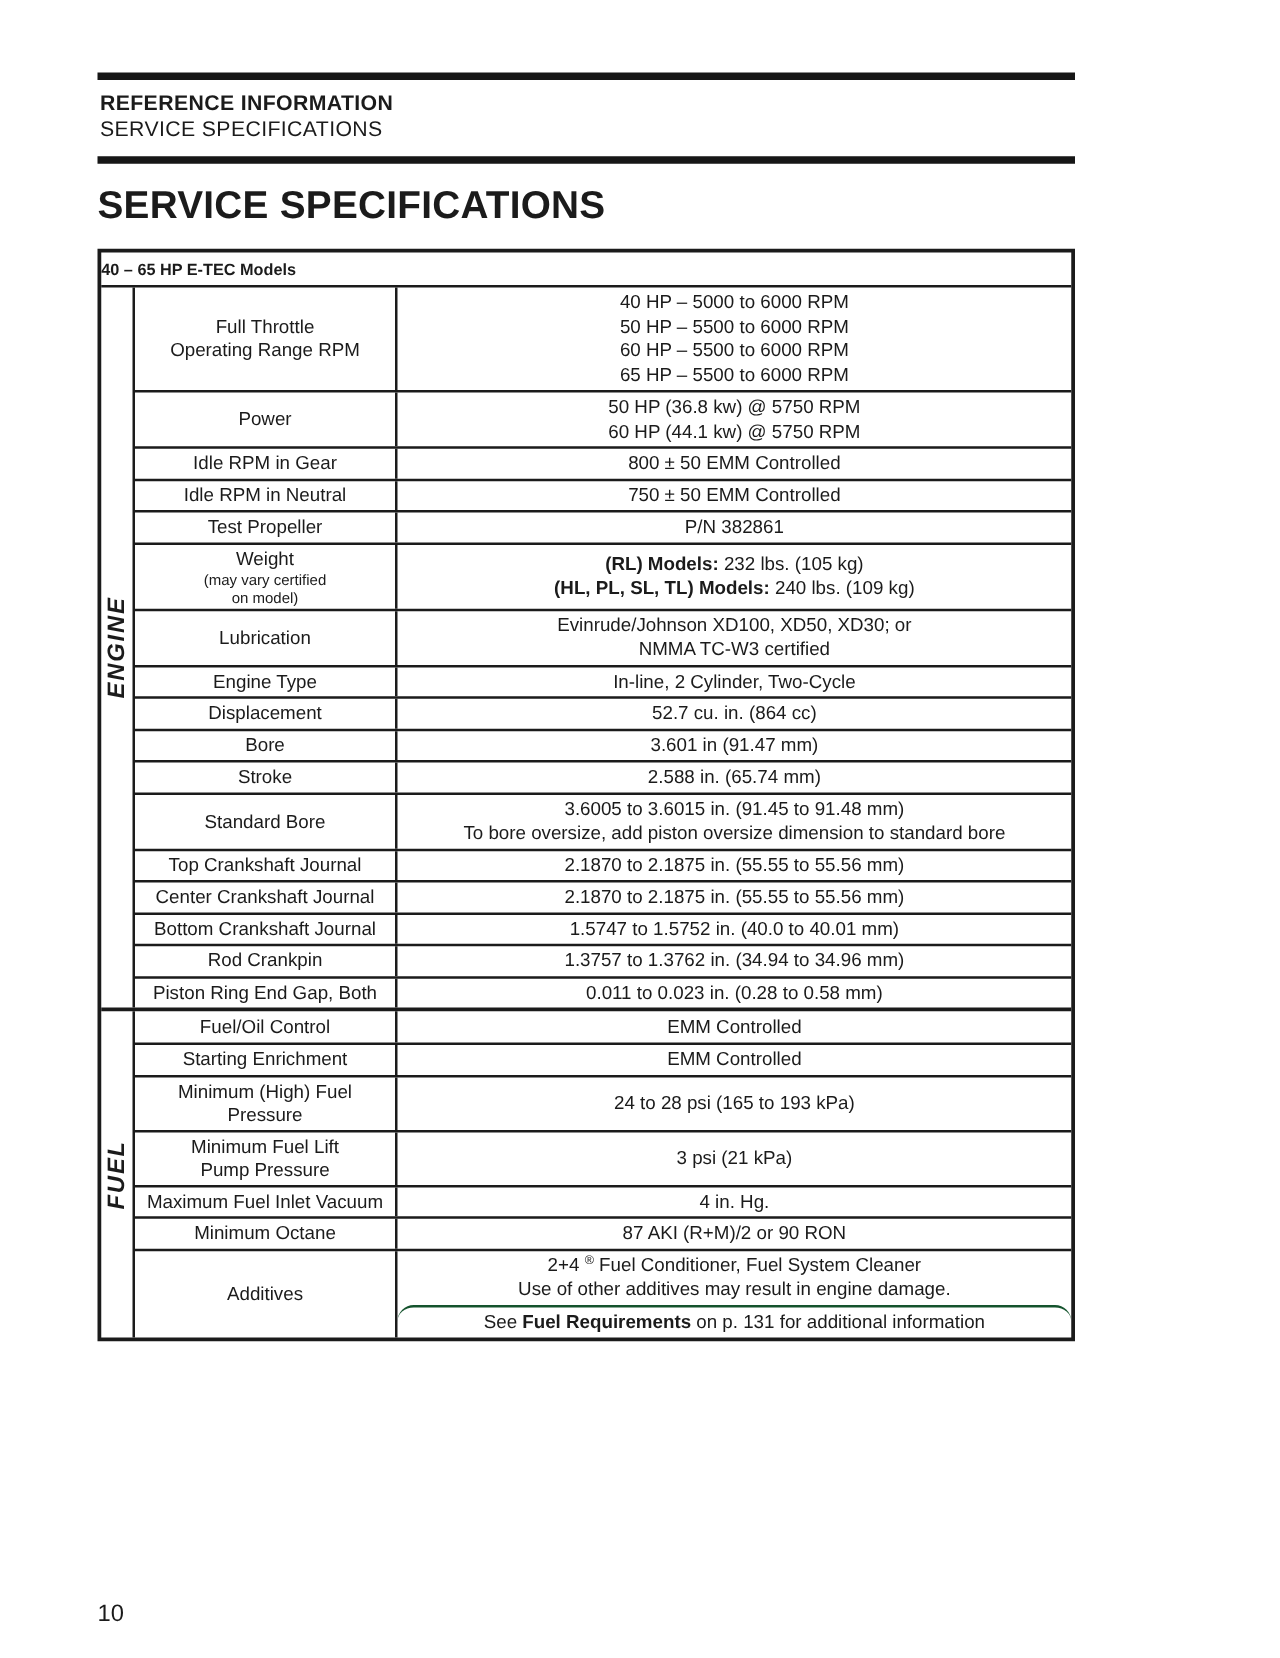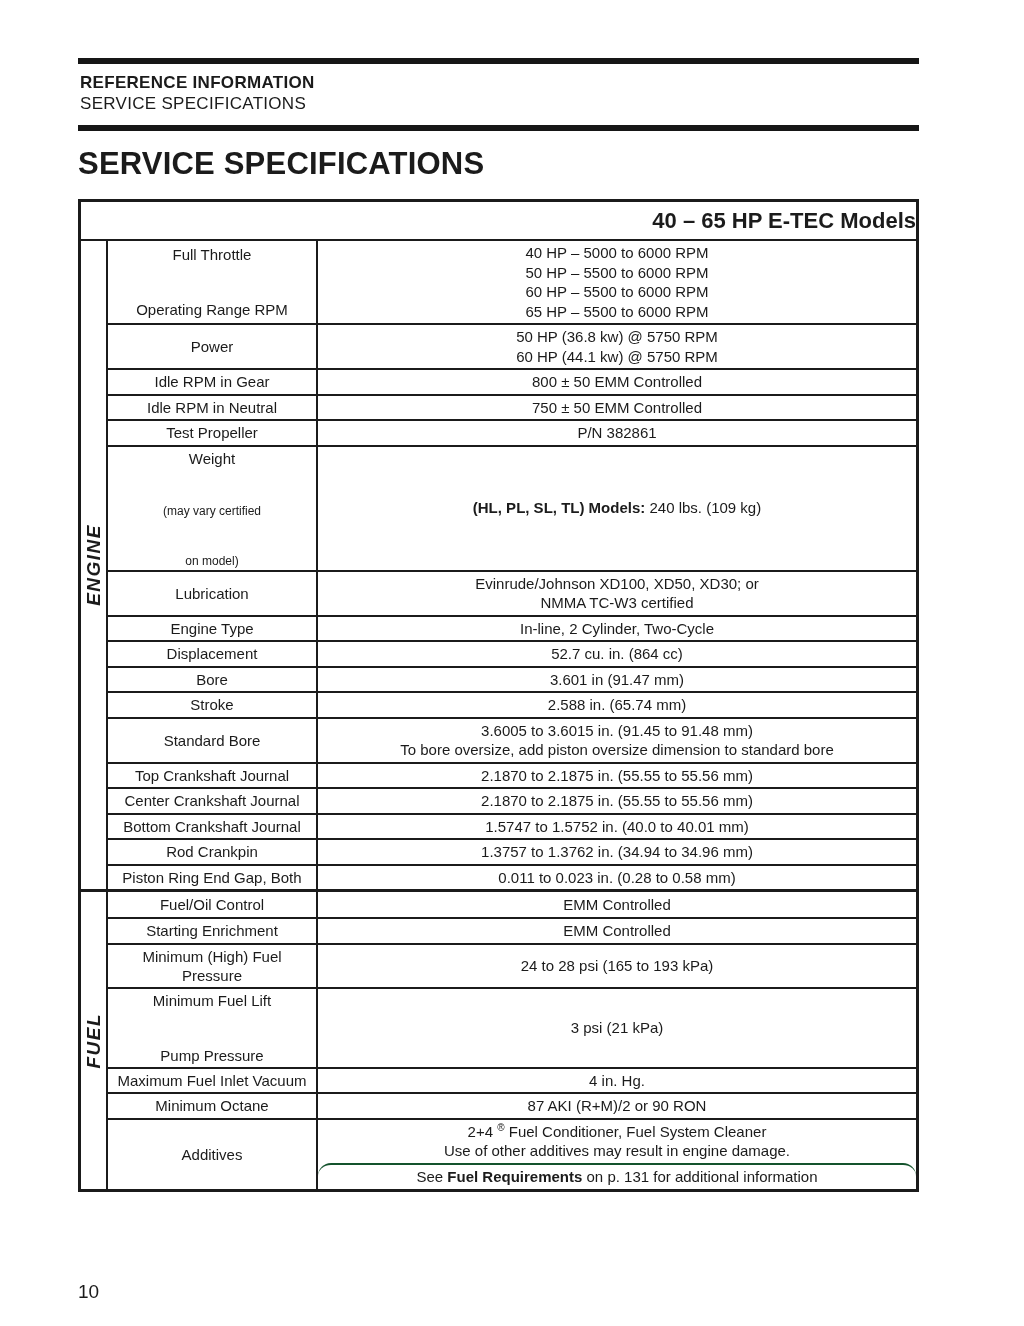"REFERENCE INFORMATION" .content { width: 841px -> 782px }
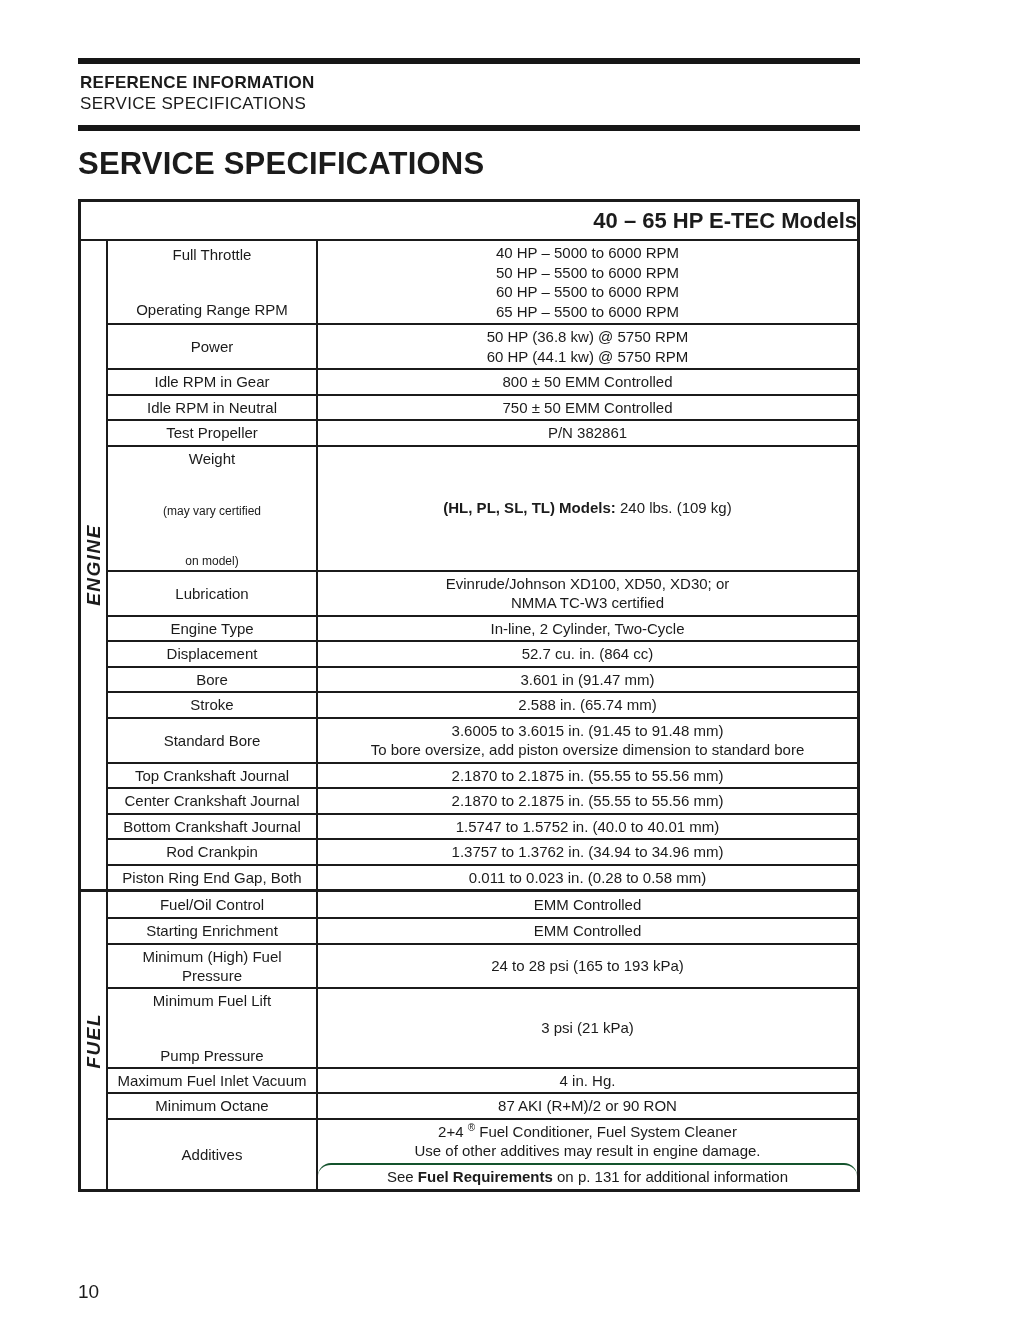"40 – 65 HP E-TEC" .table-title { font-size: 22px -> 13px; text-align: right -> left }
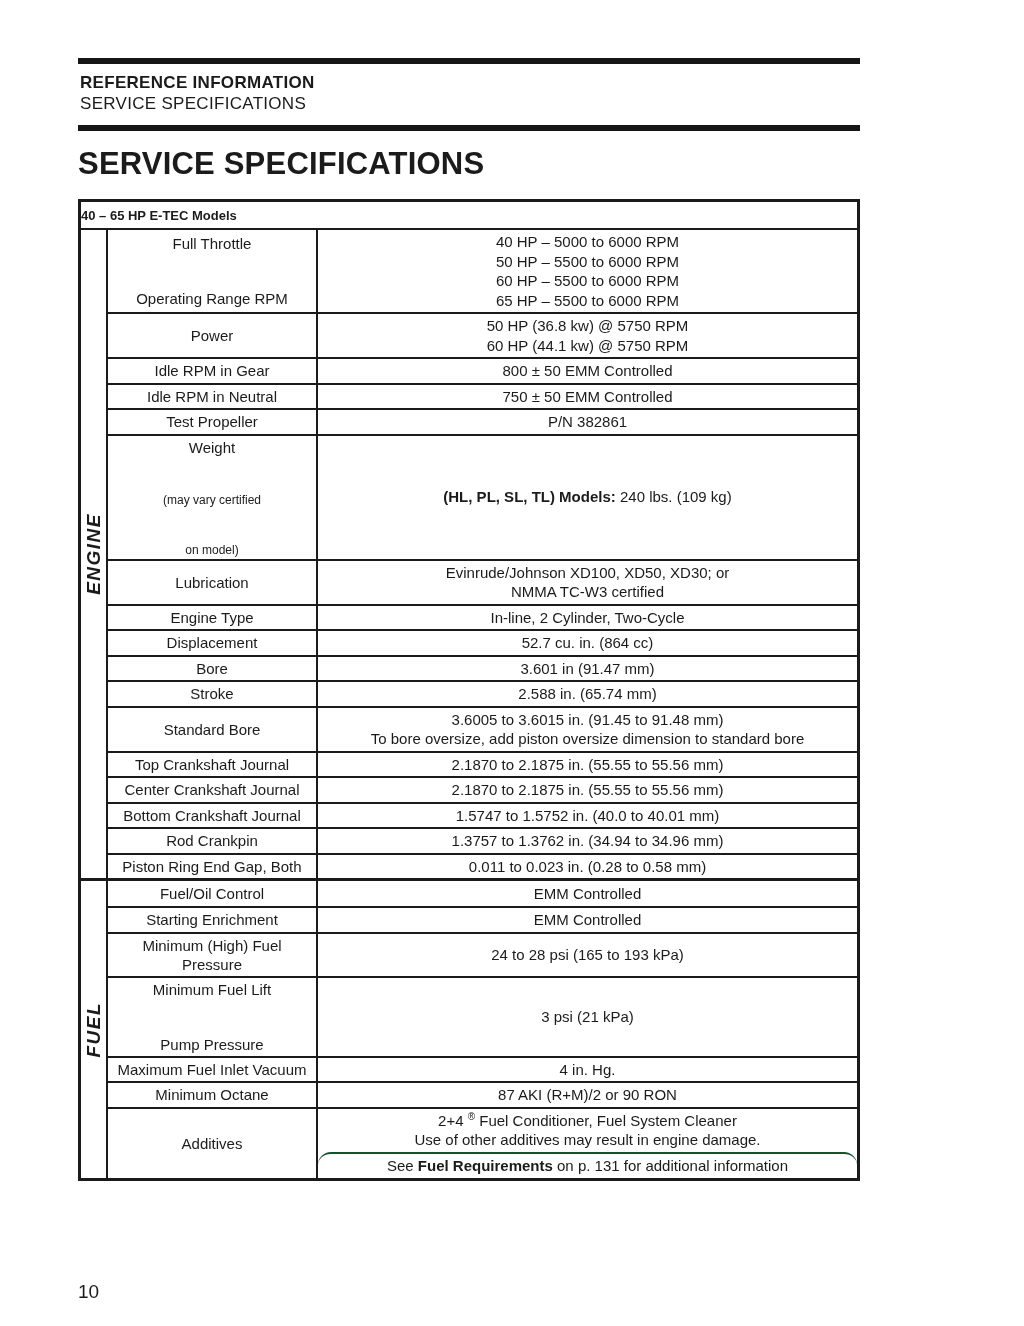"Full Throttle" .label-cell { gap: 36px -> none }
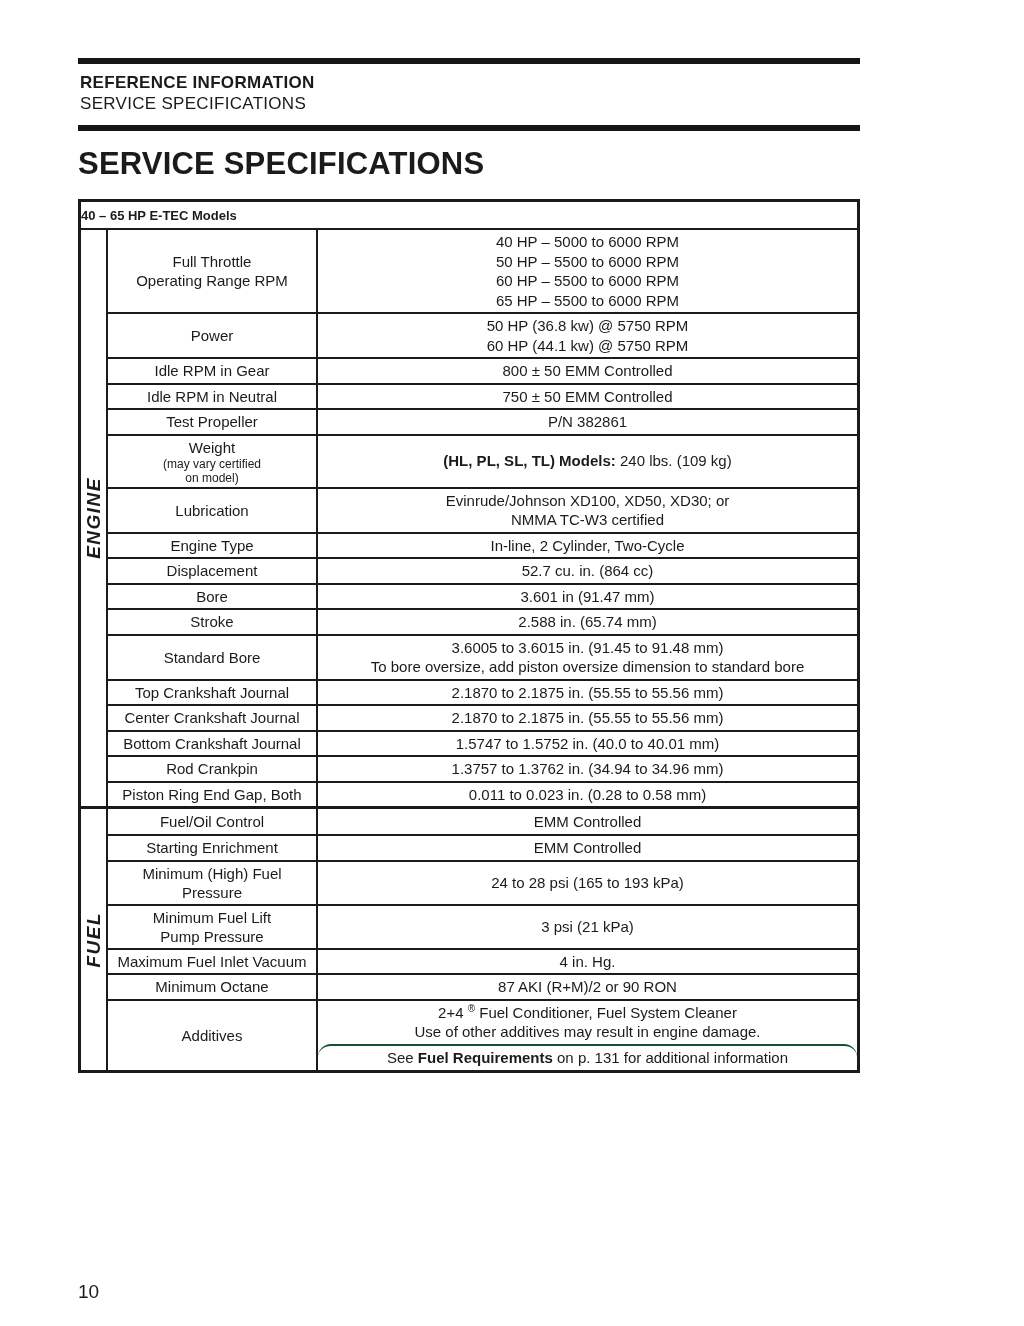"(RL) Models: 232 lbs. (105" div { html: none -> <div><span>(RL) Models:</span><span> 232 lbs. (105 kg)</span></div> }
